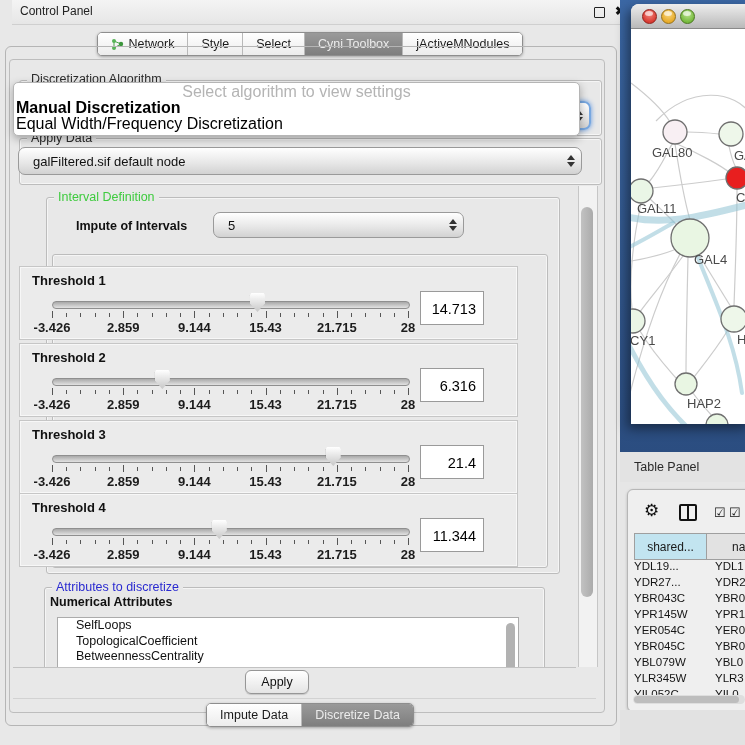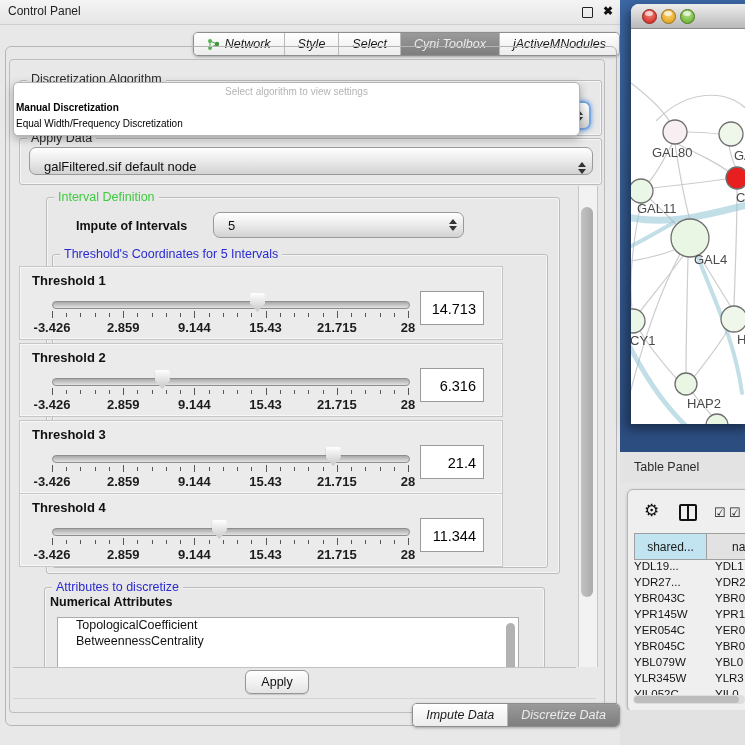"Control Panel" #titlebar { left: 0 -> 12px }
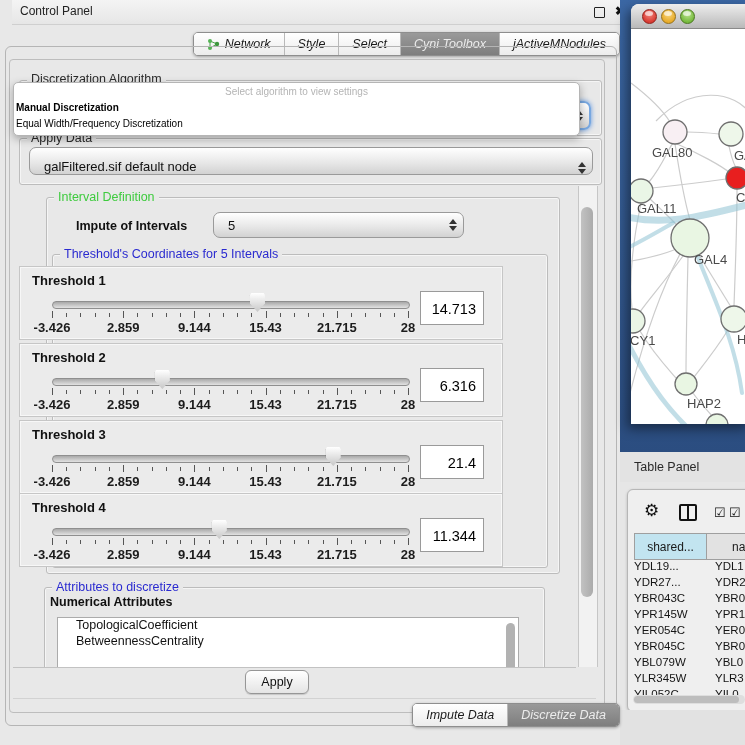"Network" .segbar { font-style: italic -> none; justify-content: flex-end -> center }
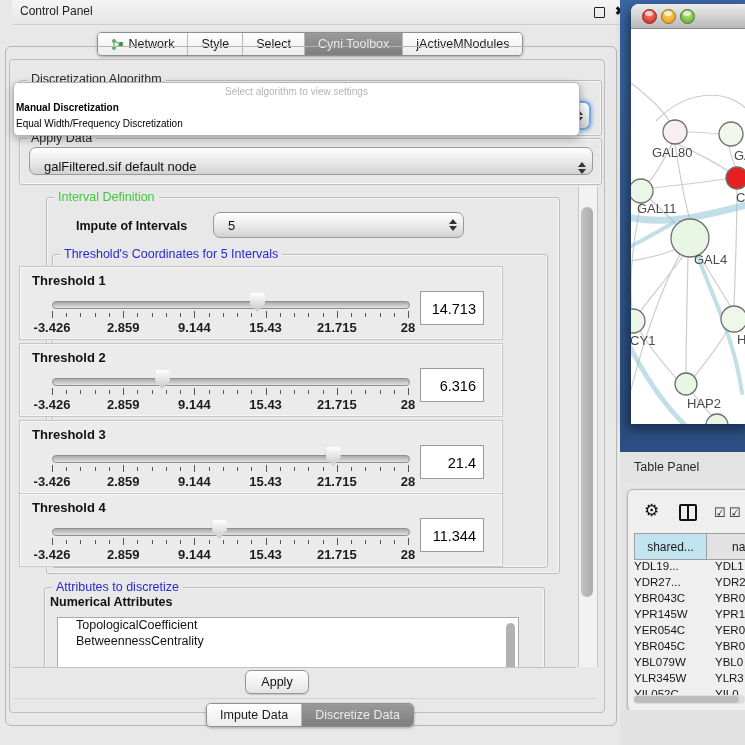"Select algorithm to view settings" #popup { font-size: 10px -> 16px }
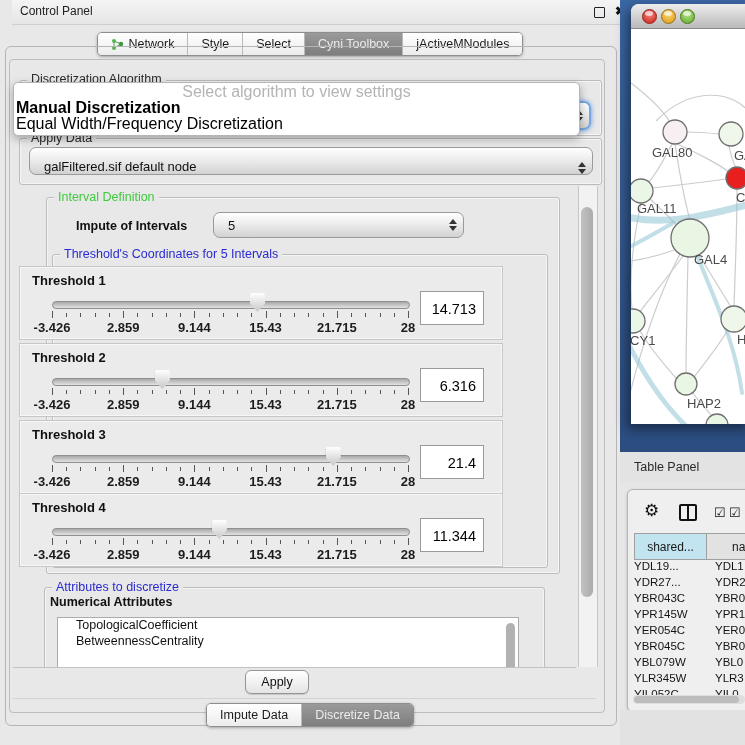"galFiltered.sif default node" div.combo { align-items: flex-end -> none; left: 29px -> 18px }
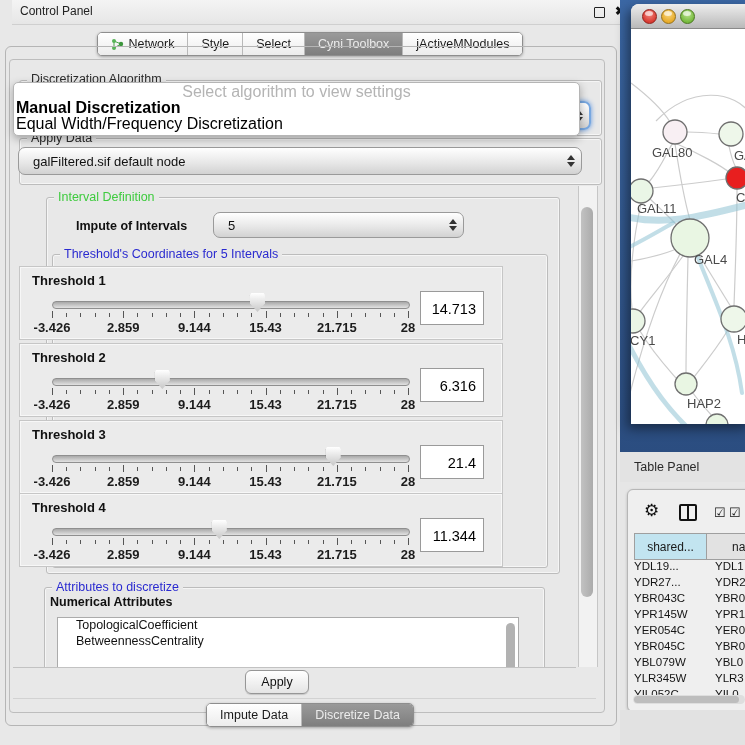"Threshold's Coordinates for 5 Intervals" div.grouptitle { html: <div>Threshold's Coordinates for 5 Intervals</div> -> none }
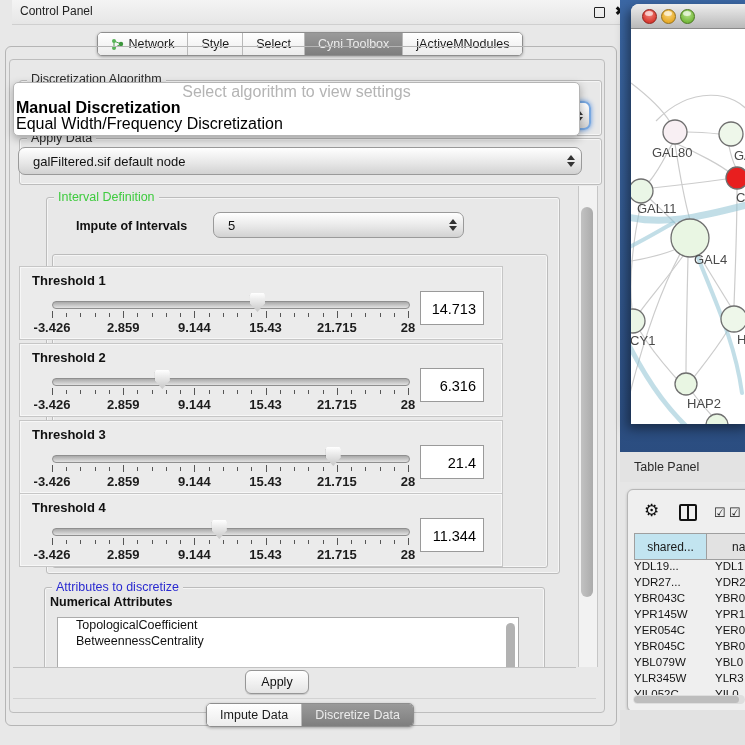"Threshold 1" .tpanel { padding-left: none -> 15px }
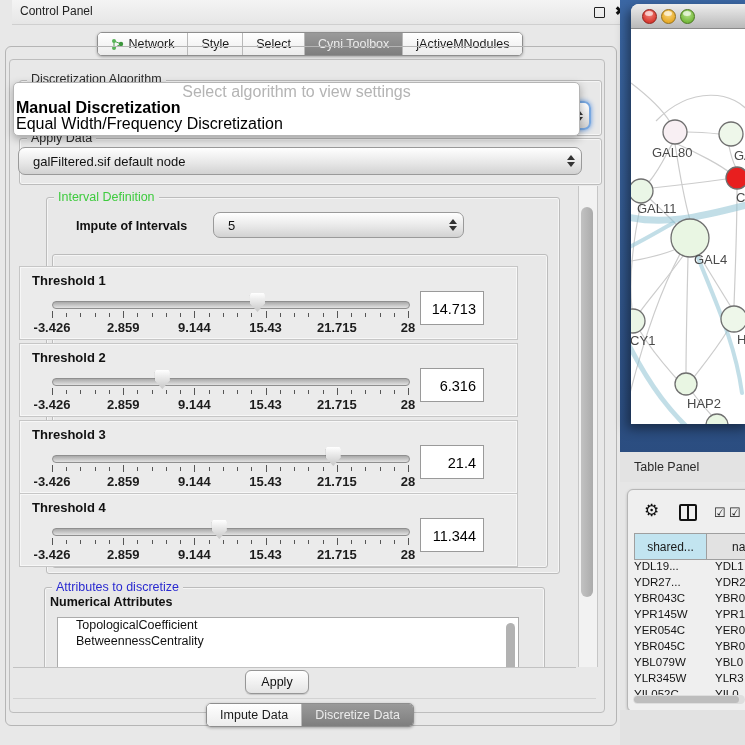"SelfLoops" div.item { html: none -> <div>SelfLoops</div> }
